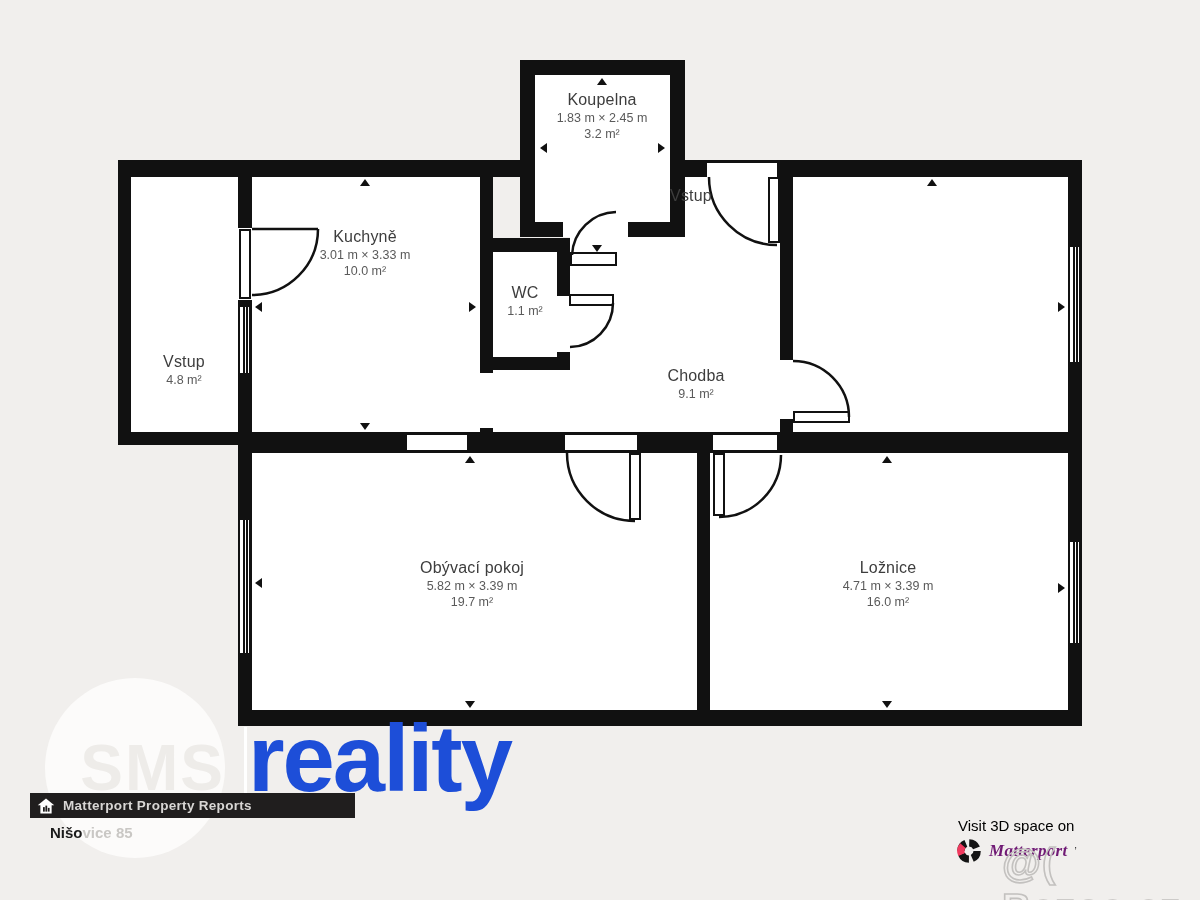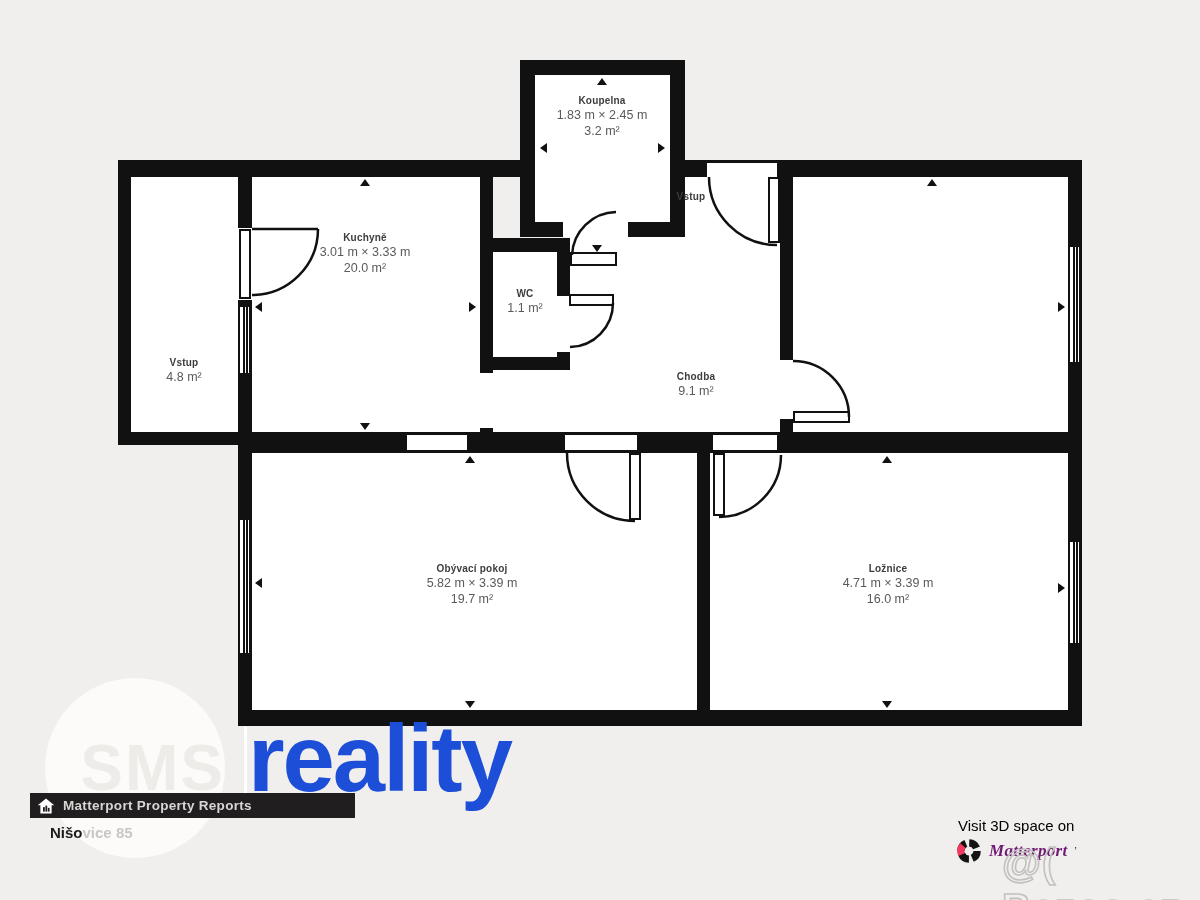"Koupelna" .rname { font-size: 10px -> 16px; font-weight: bold -> normal }
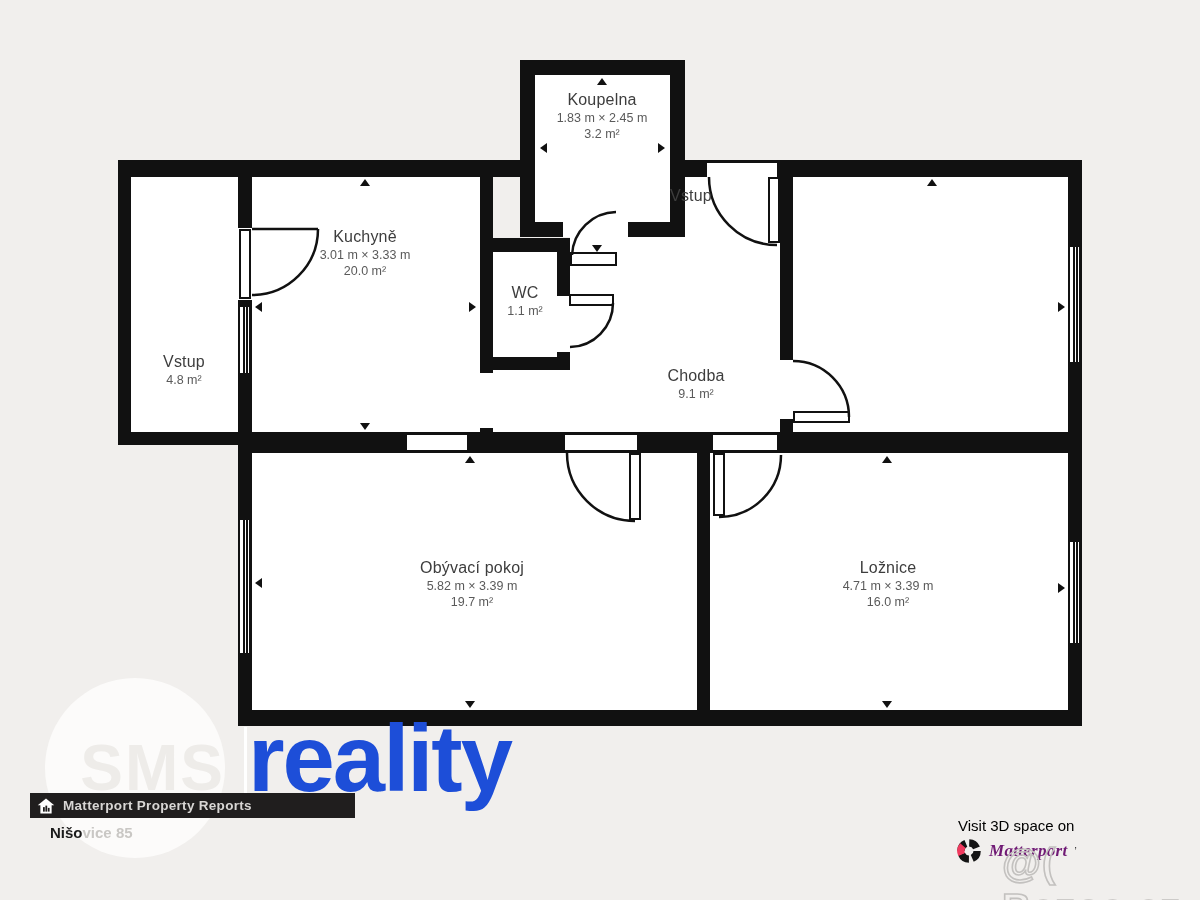"20.0 m²" div.rdim { text: 20.0 -> 10.0 }
